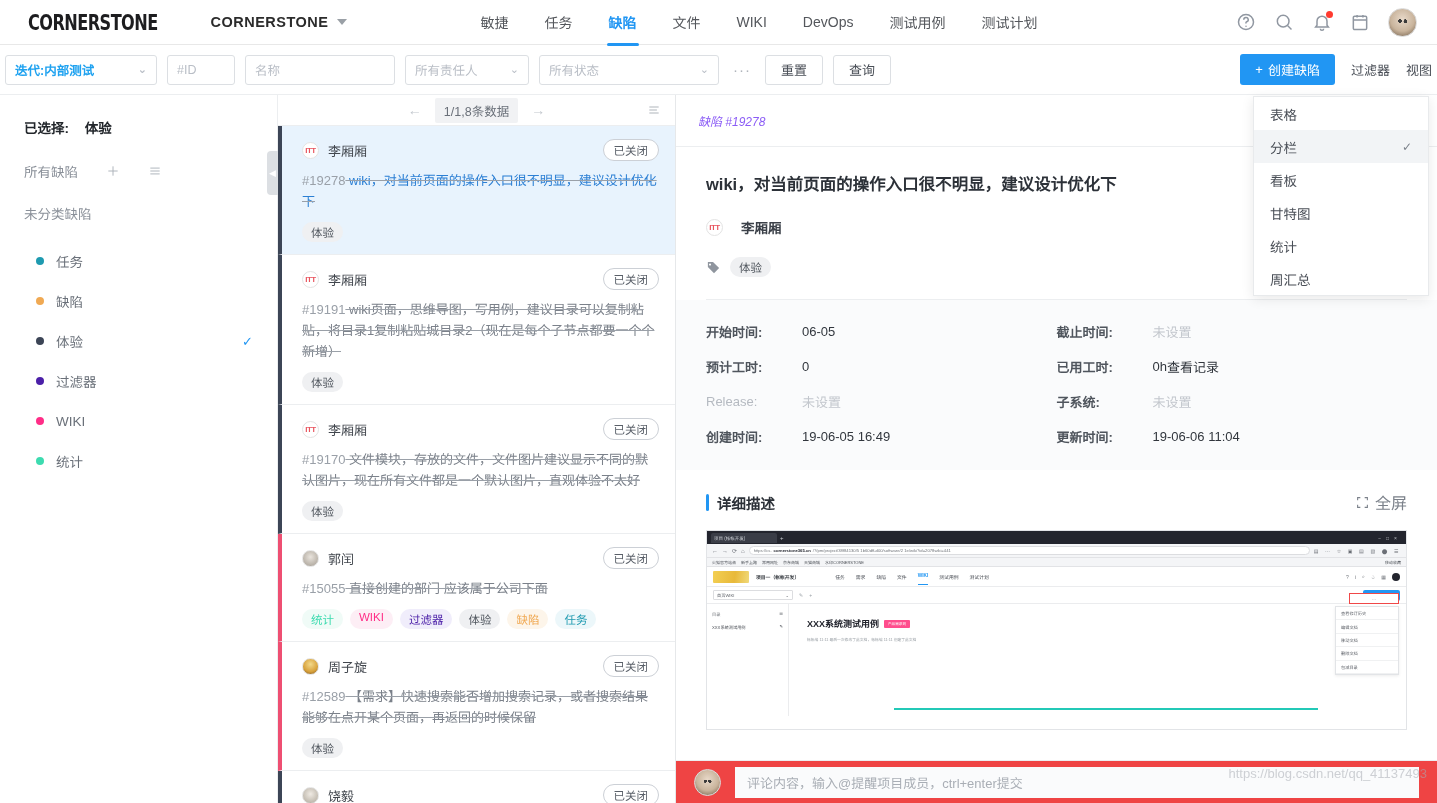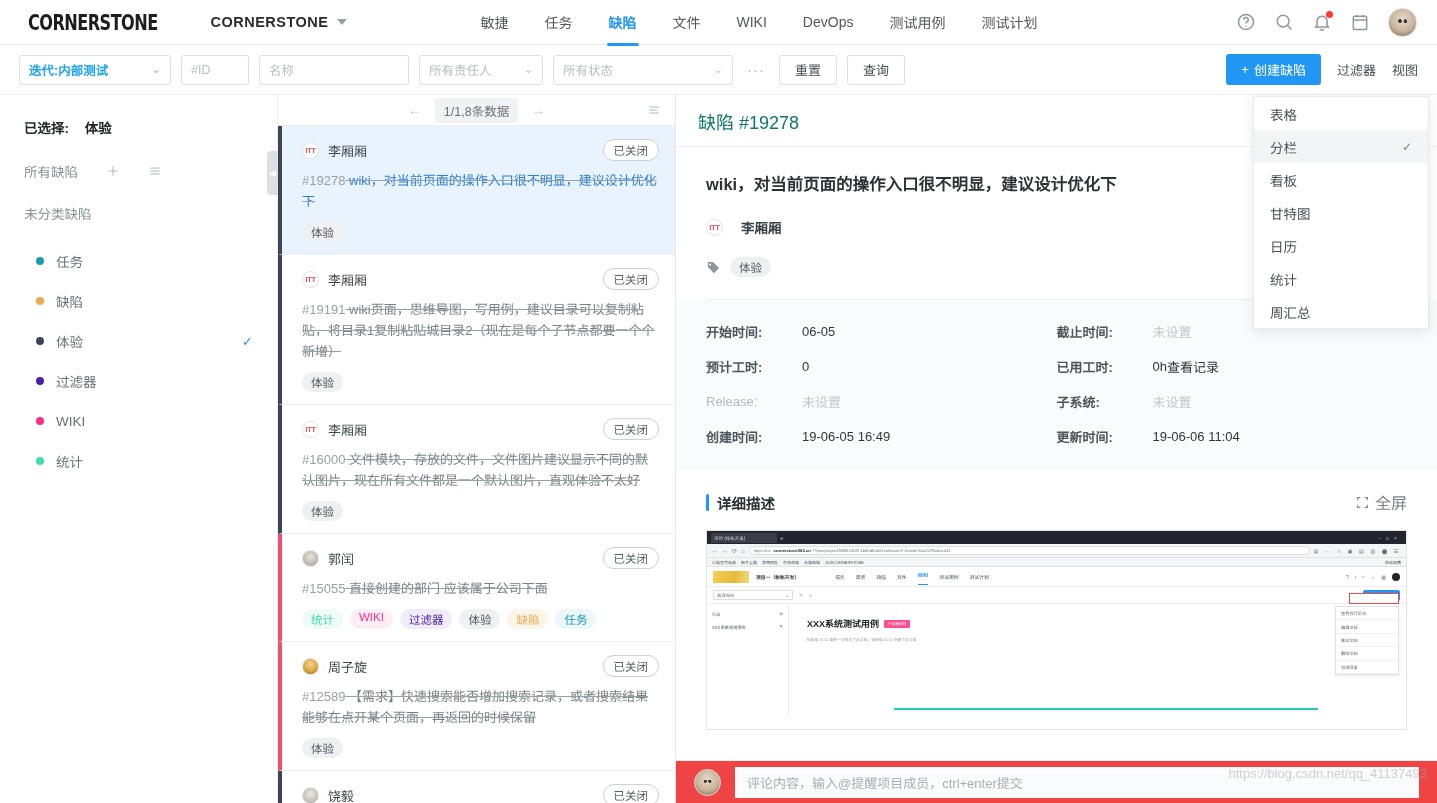"迭代:内部测试" .filterbar { padding: 0 19px -> 0 5px }
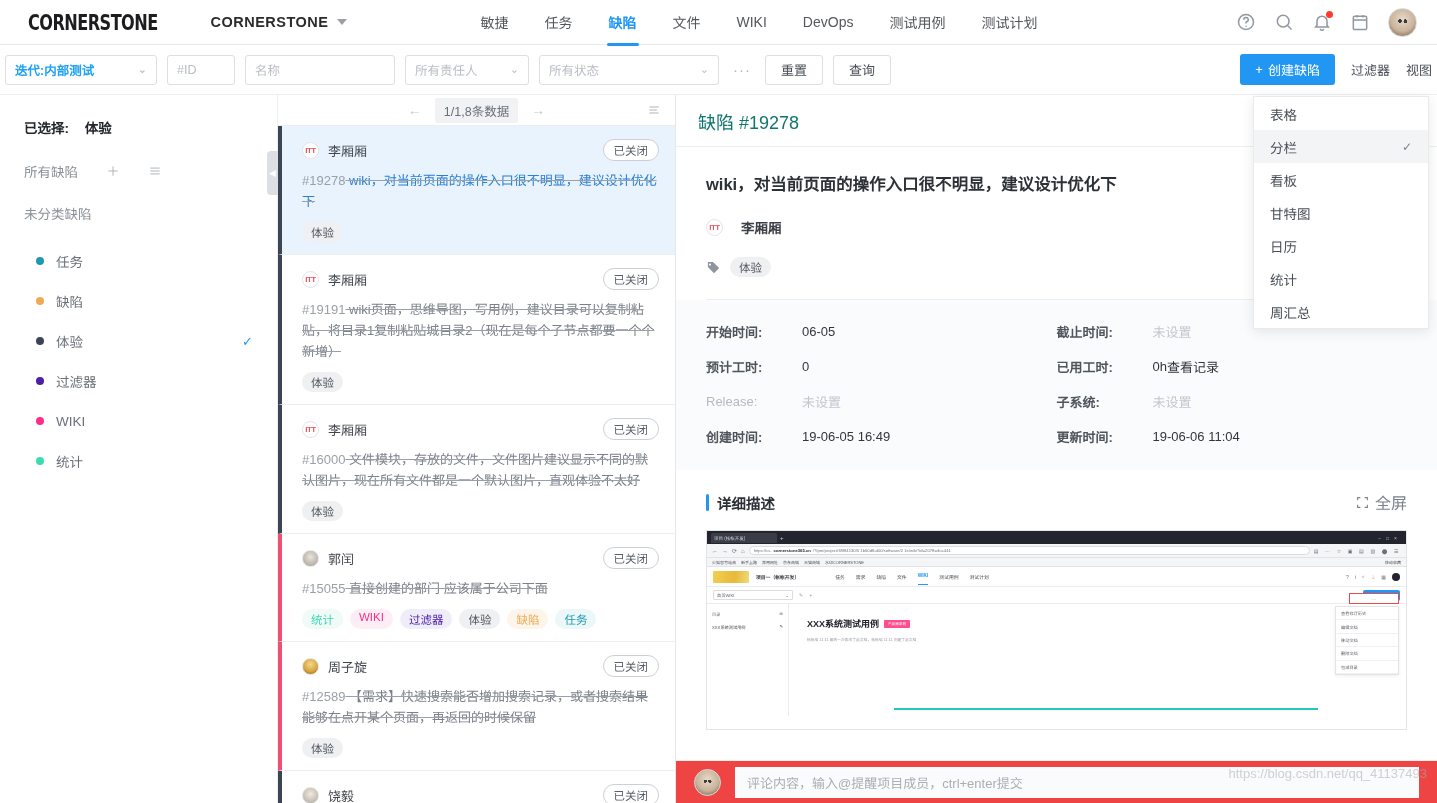"缺陷 #19278" .det-id { color: #0f766e -> #8b5cf6; font-size: 18px -> 12px; font-style: none -> italic }
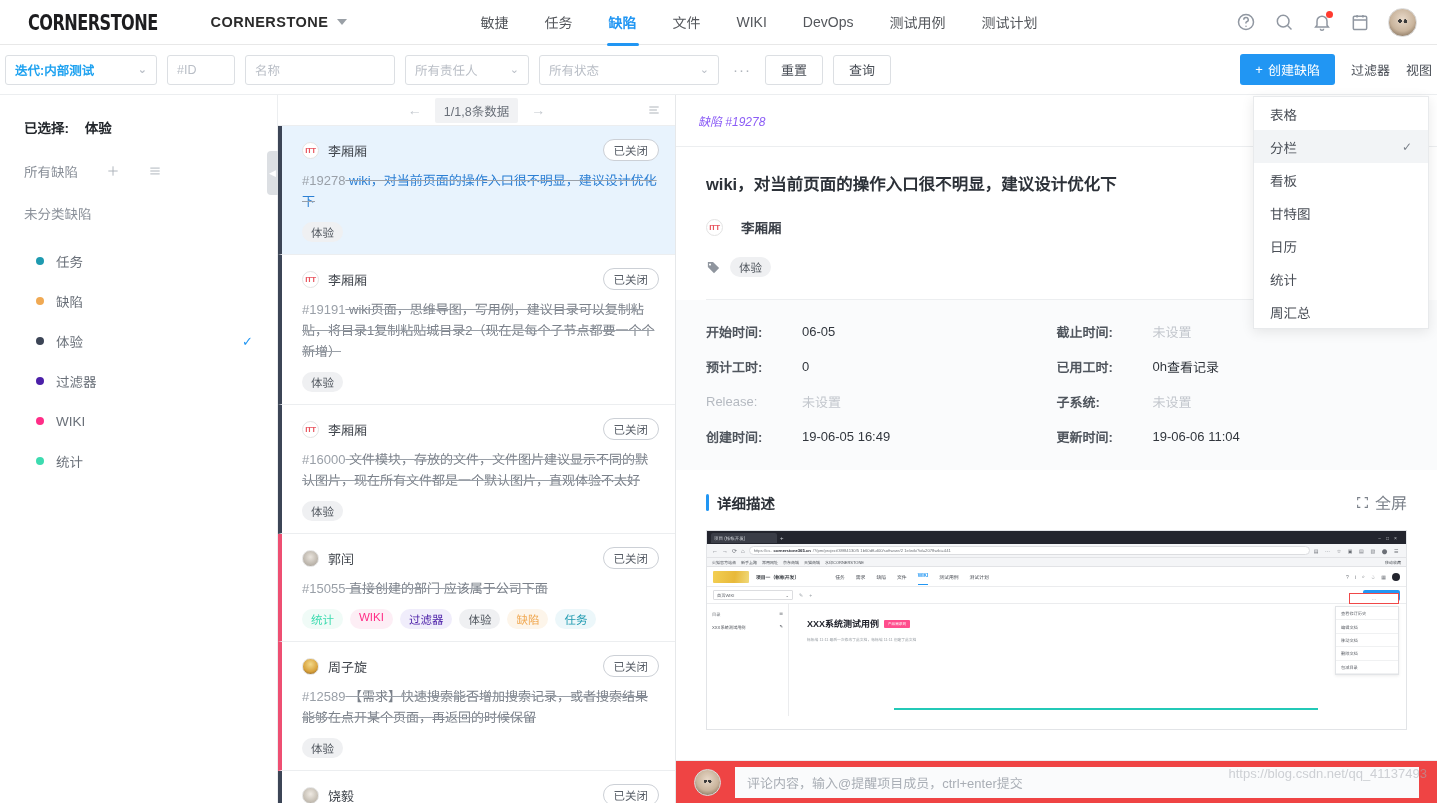"日历" div.vm-item { html: <div> <span>日历</span> </div> -> none }
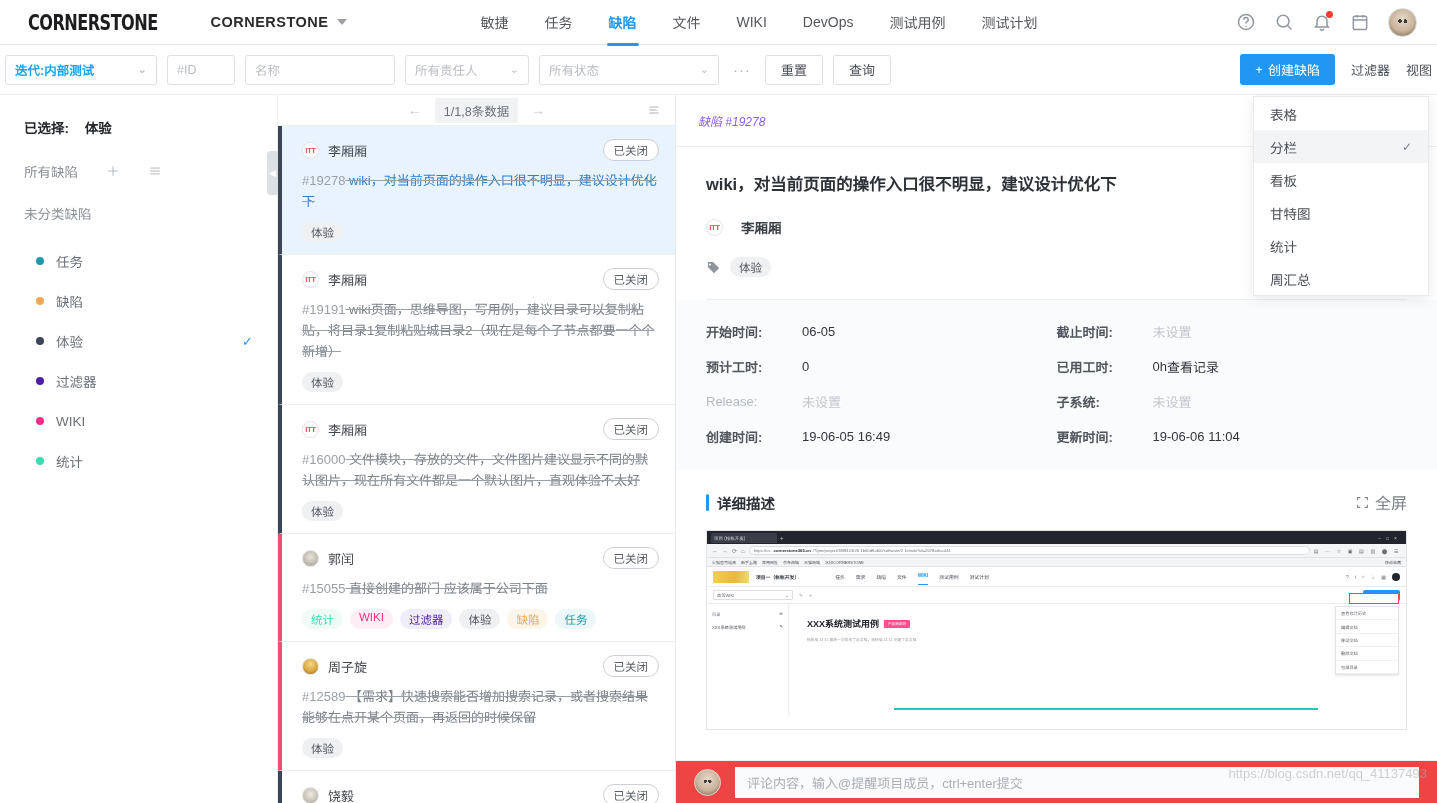"#16000" span.idnum { text: 16000 -> 19170 }
